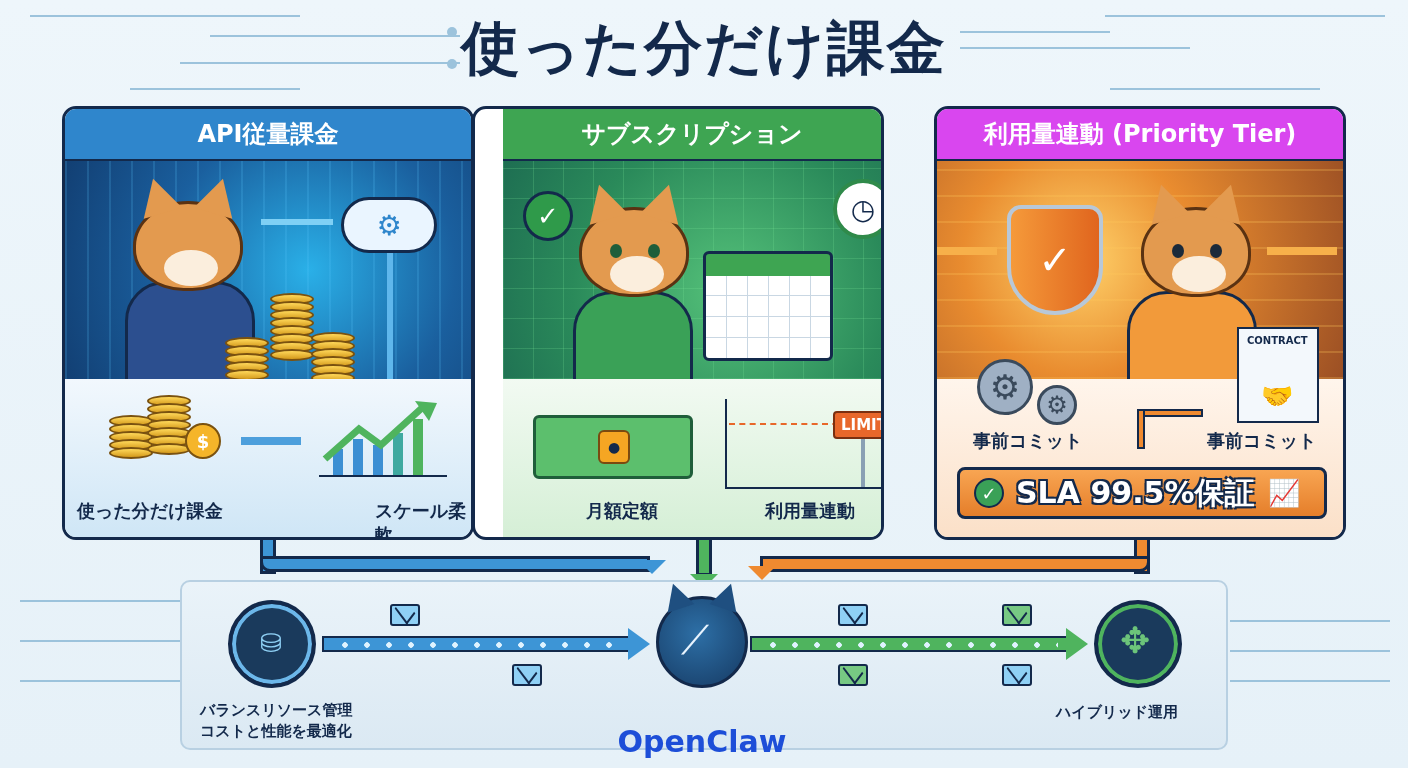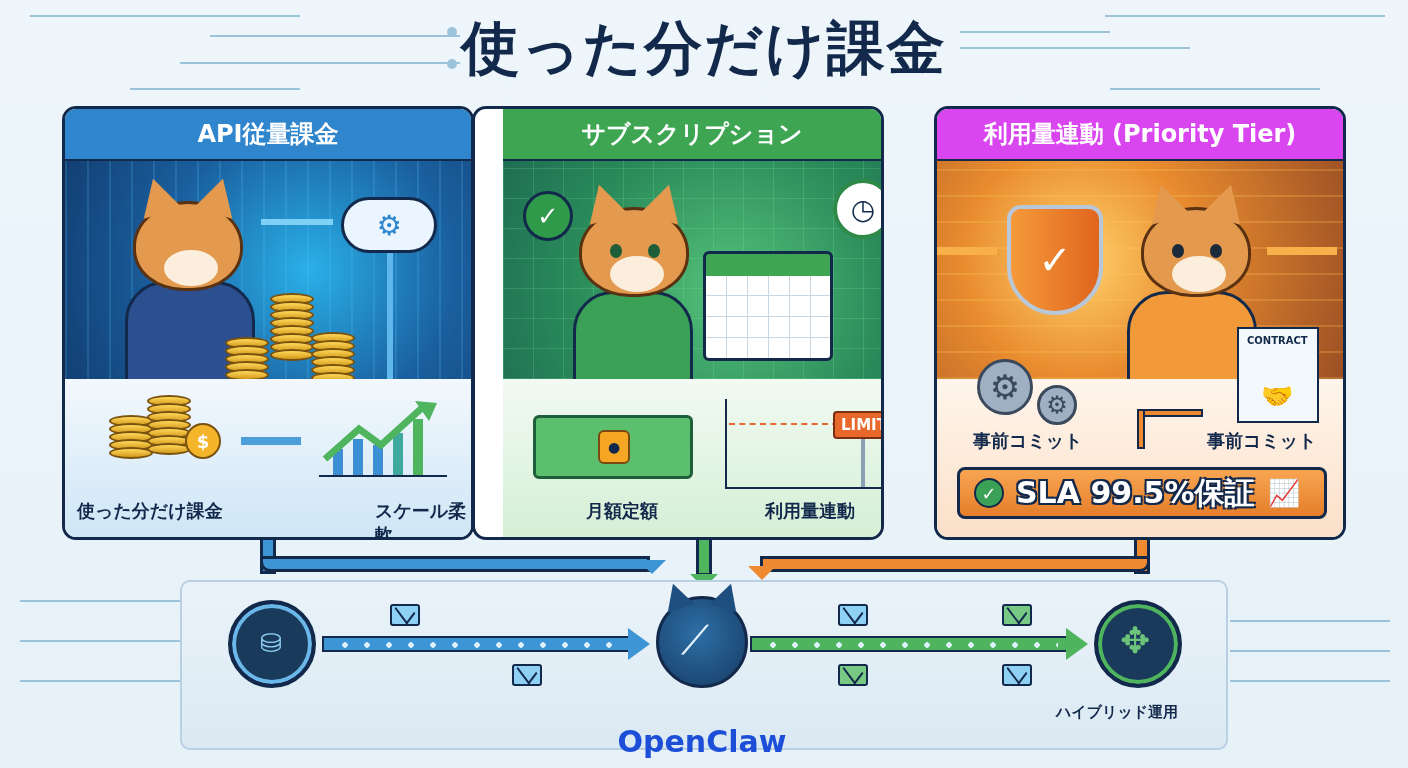"バランスリソース管理" div.flow-label { html: none -> <div> <div>バランスリソース管理</div> <div>コストと性能を最適化</div> </div> }
